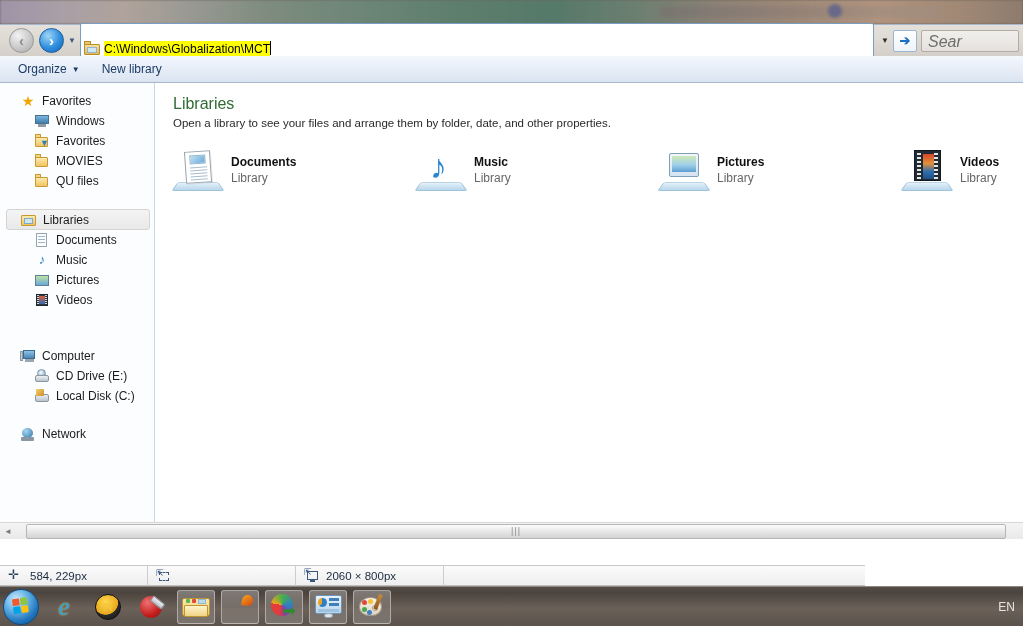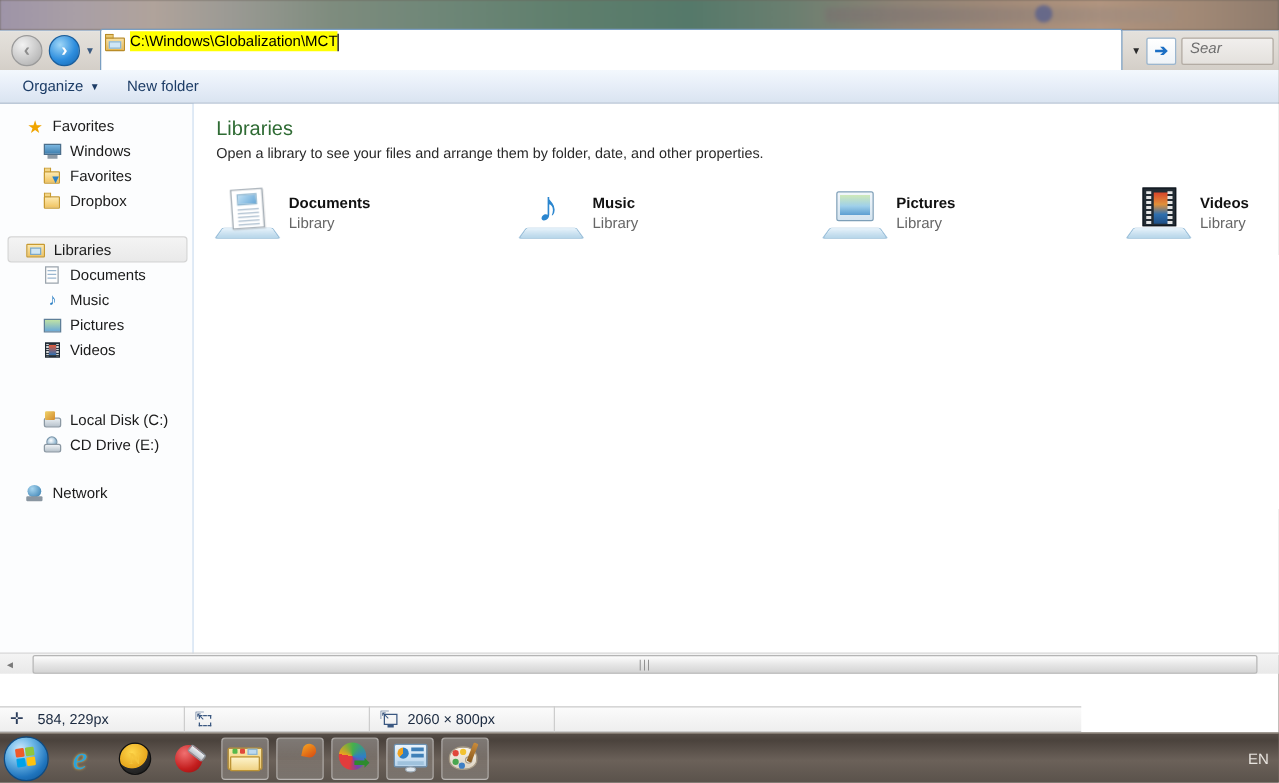"C:\Windows\Globalization\MCT" .address-field { align-items: flex-end -> flex-start }
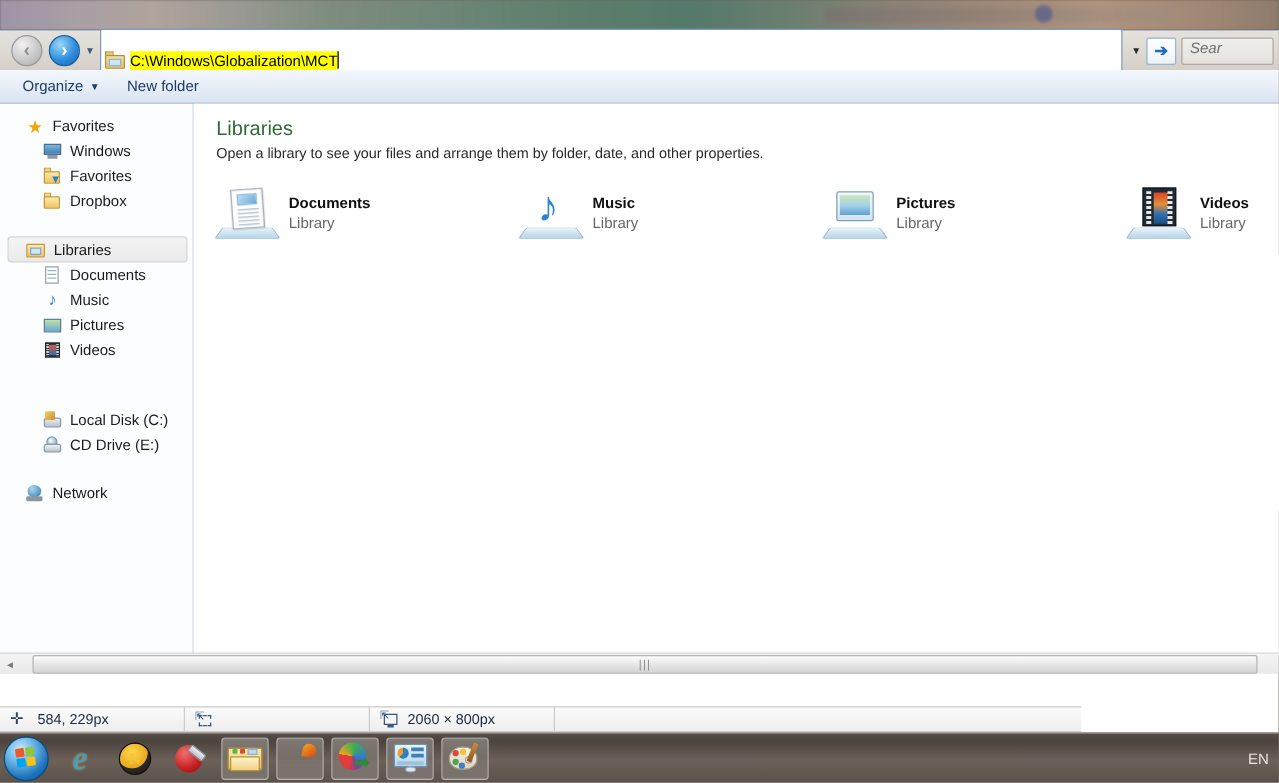"Sear" .search-box { align-items: flex-start -> flex-end; font-size: 12px -> 16px; width: 74px -> 98px }
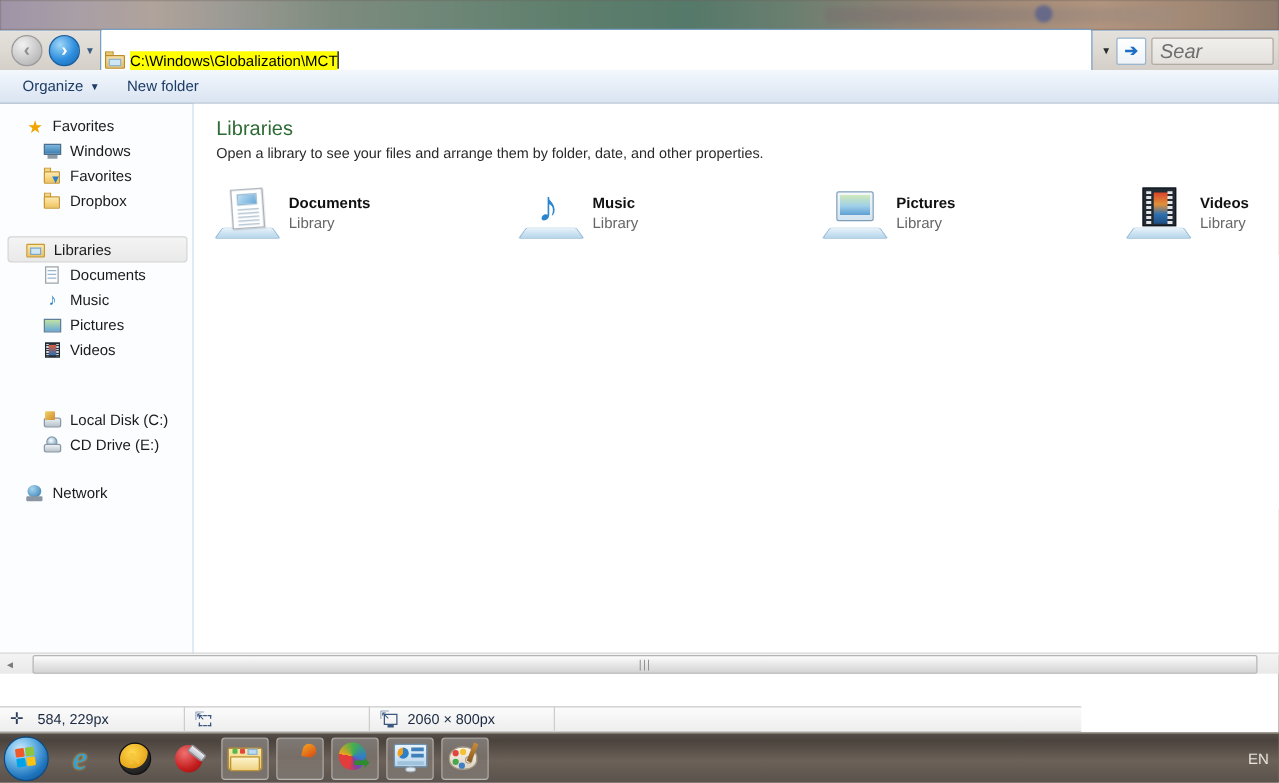"New folder" span { text: folder -> library }
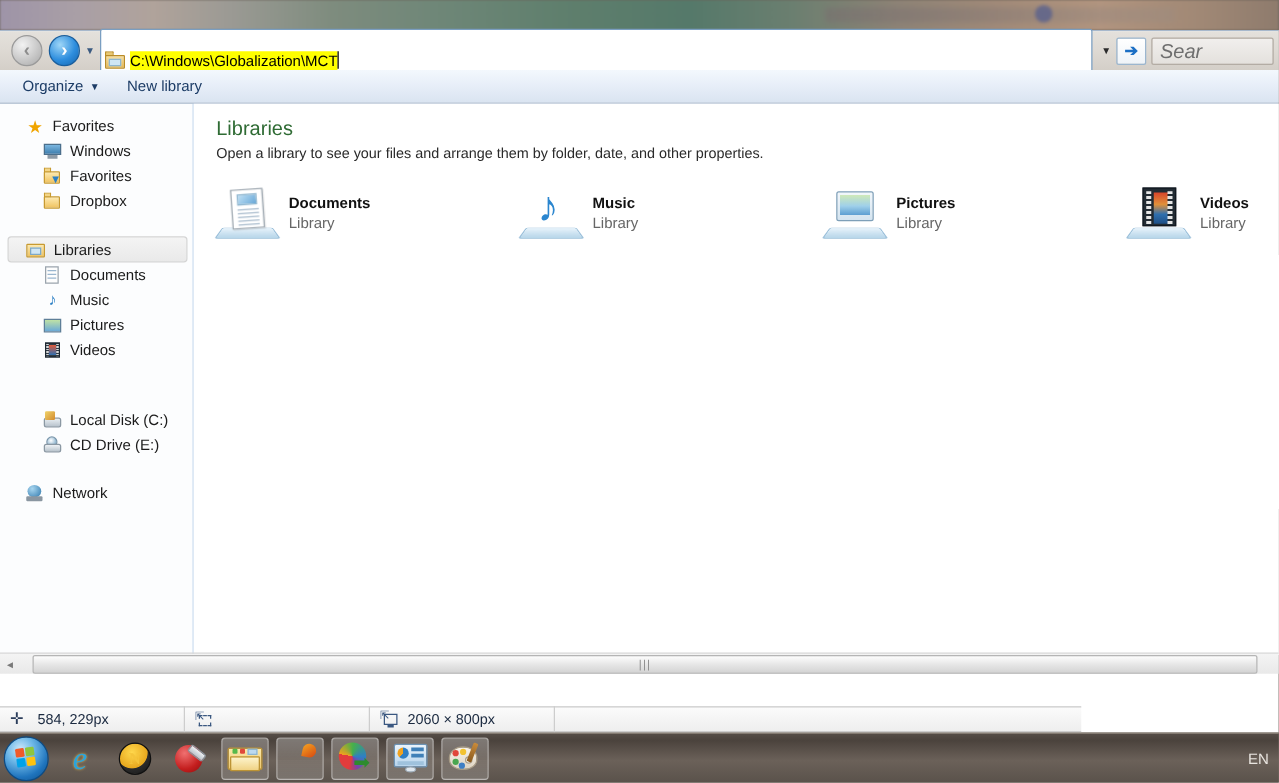"MOVIES" div.nav-row { html: none -> <div> <span> <span></span> <span></span> </span> <span>MOVIES</span> </div> }
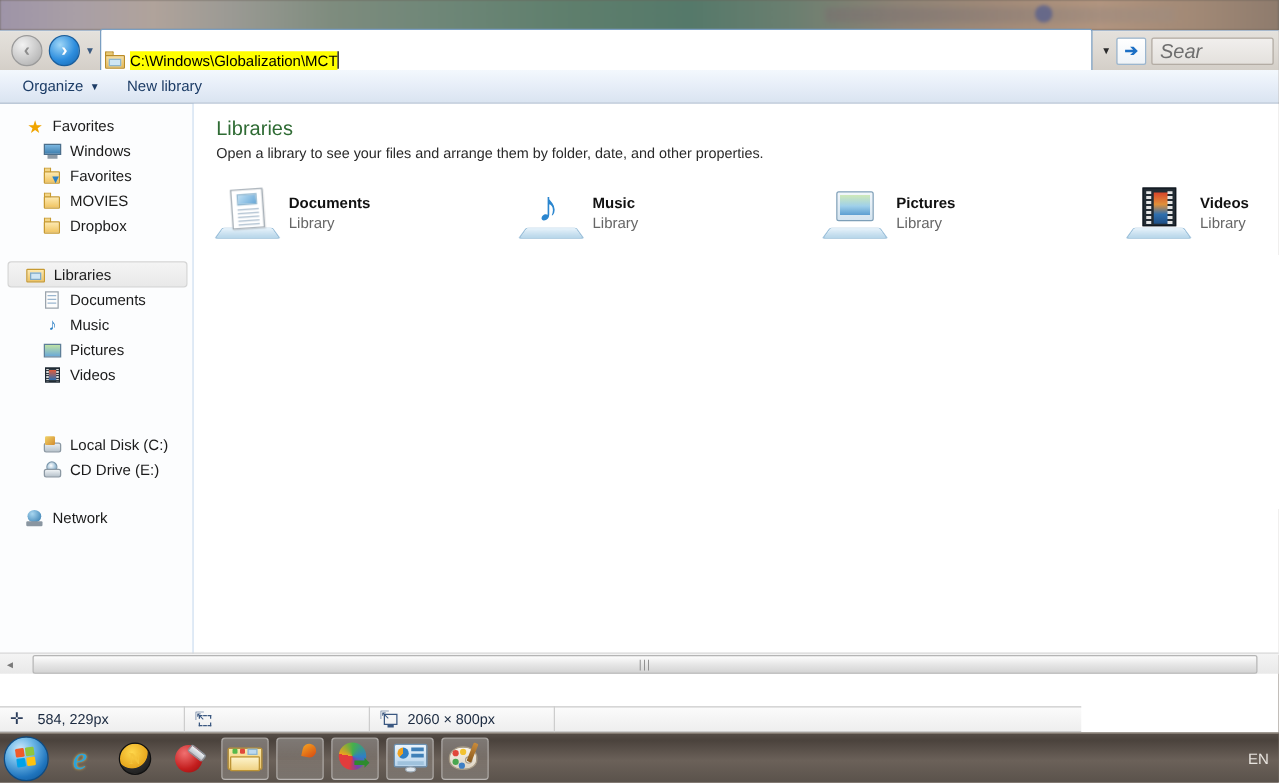"QU files" div.nav-row { html: none -> <div> <span> <span></span> <span></span> </span> <span>QU files</span> </div> }
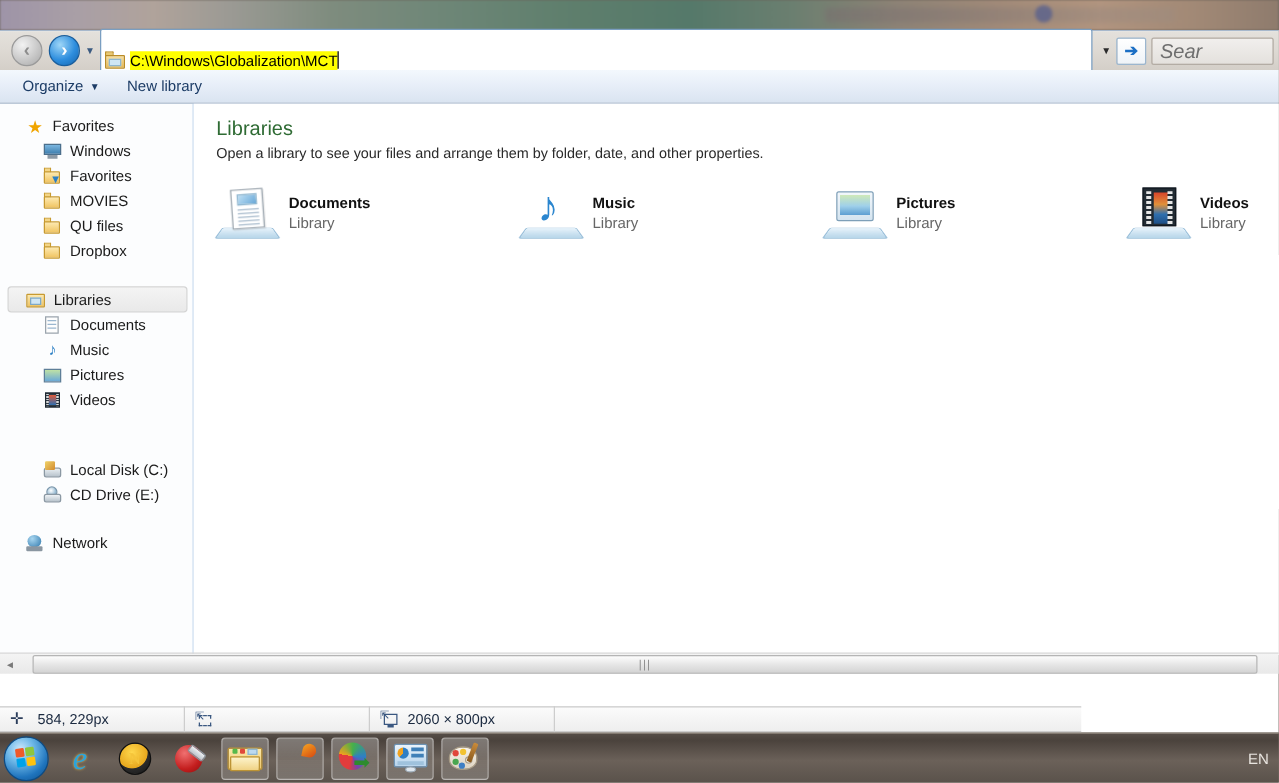"Dropbox" div.nav-row { html: <div> <span> <span></span> <span></span> </span> <span>Dropbox</span> </div> -> none }
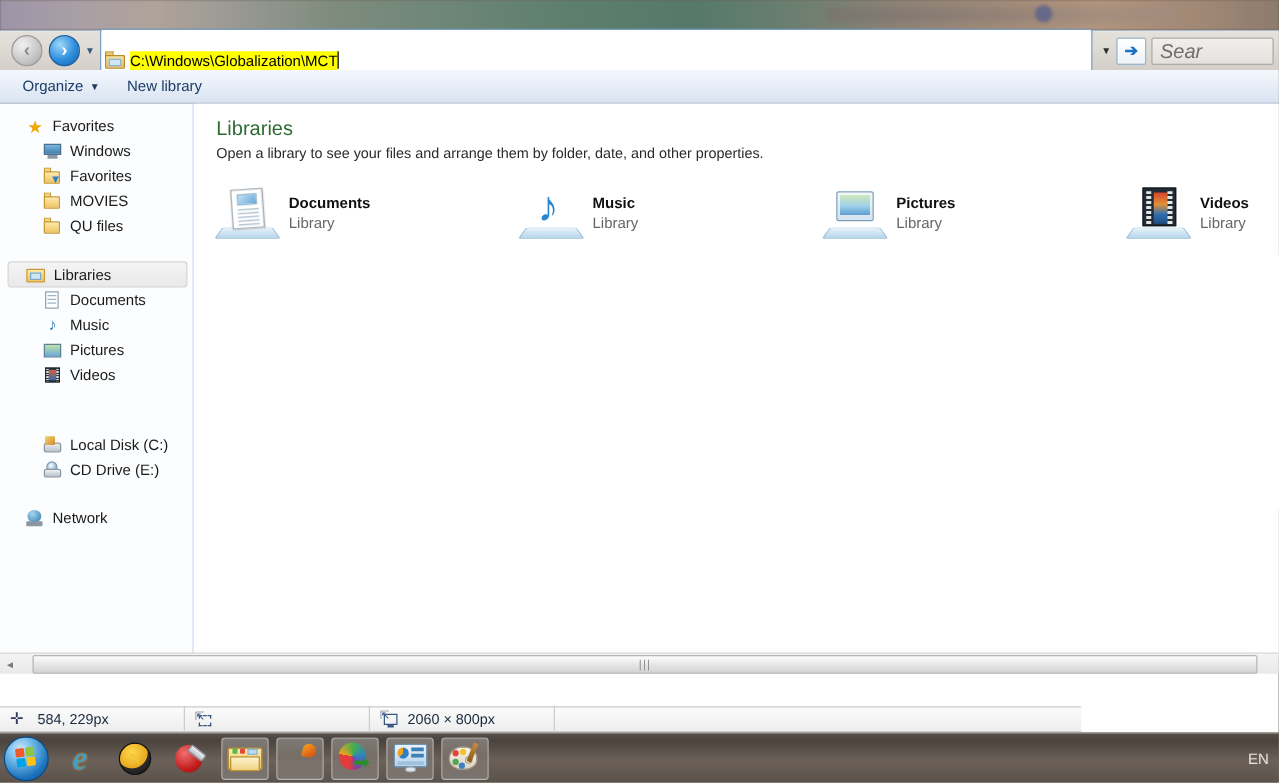"Computer" div.nav-row { html: none -> <div> <span> <span></span> <span></span> <span></span> </span> <span>Computer</span> </div> }
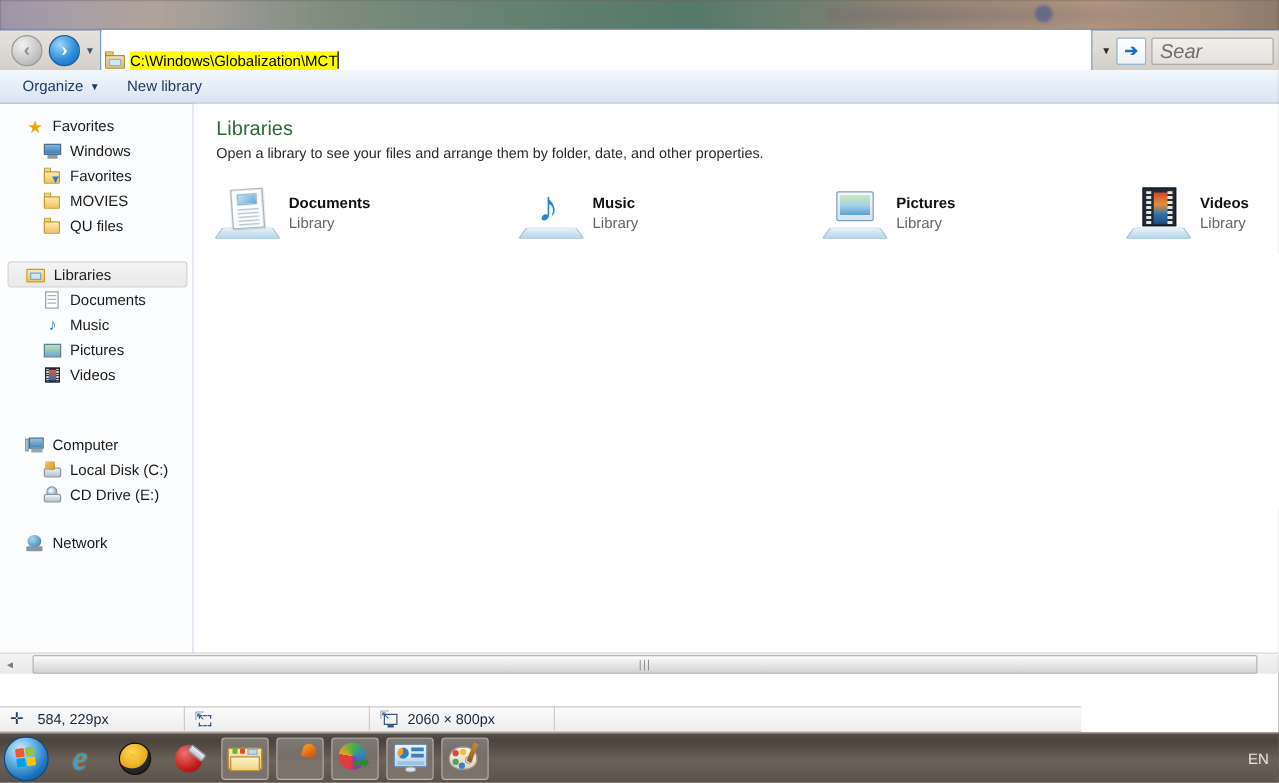"Local Disk (C:)" div.nav-row { order: before "CD Drive (E:)" -> after "CD Drive (E:)" }
